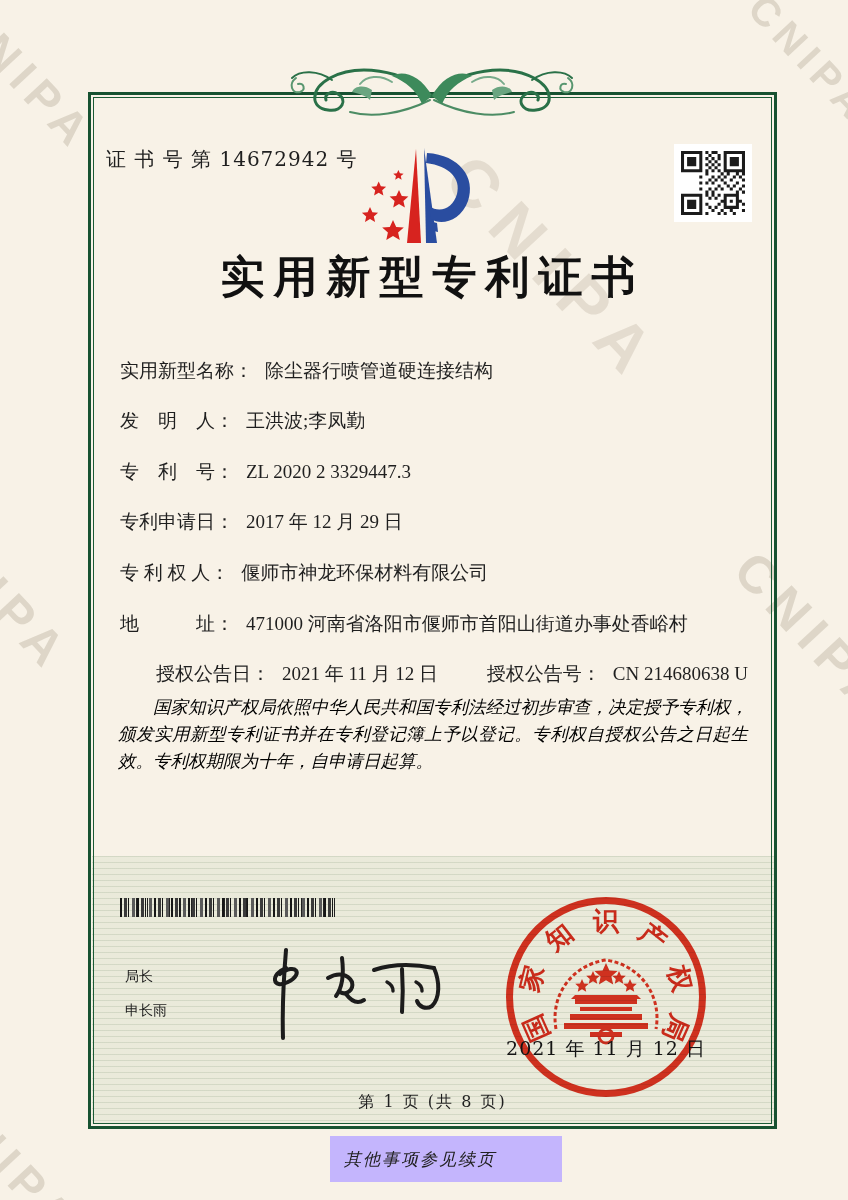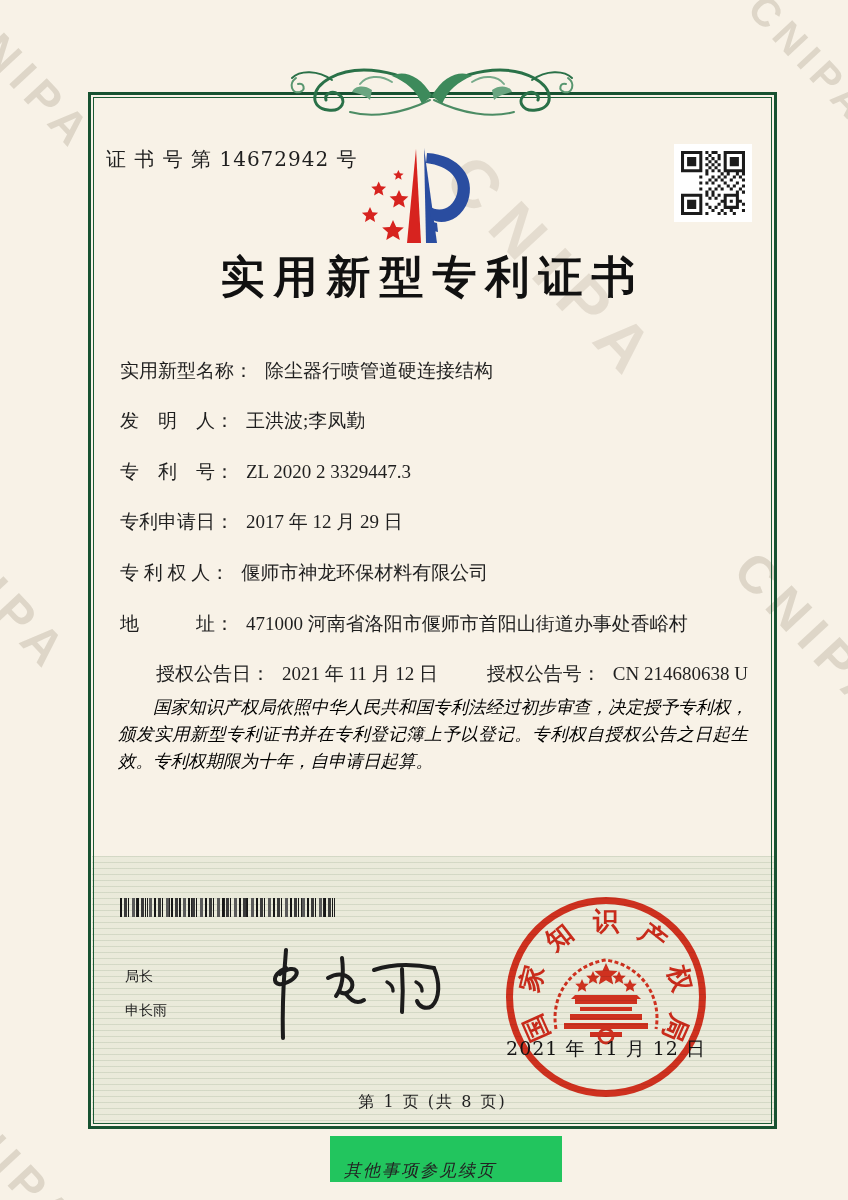"其他事项参见续页" .notestrip { align-items: flex-end -> center; background: #22c55e -> #c4b5fd }
